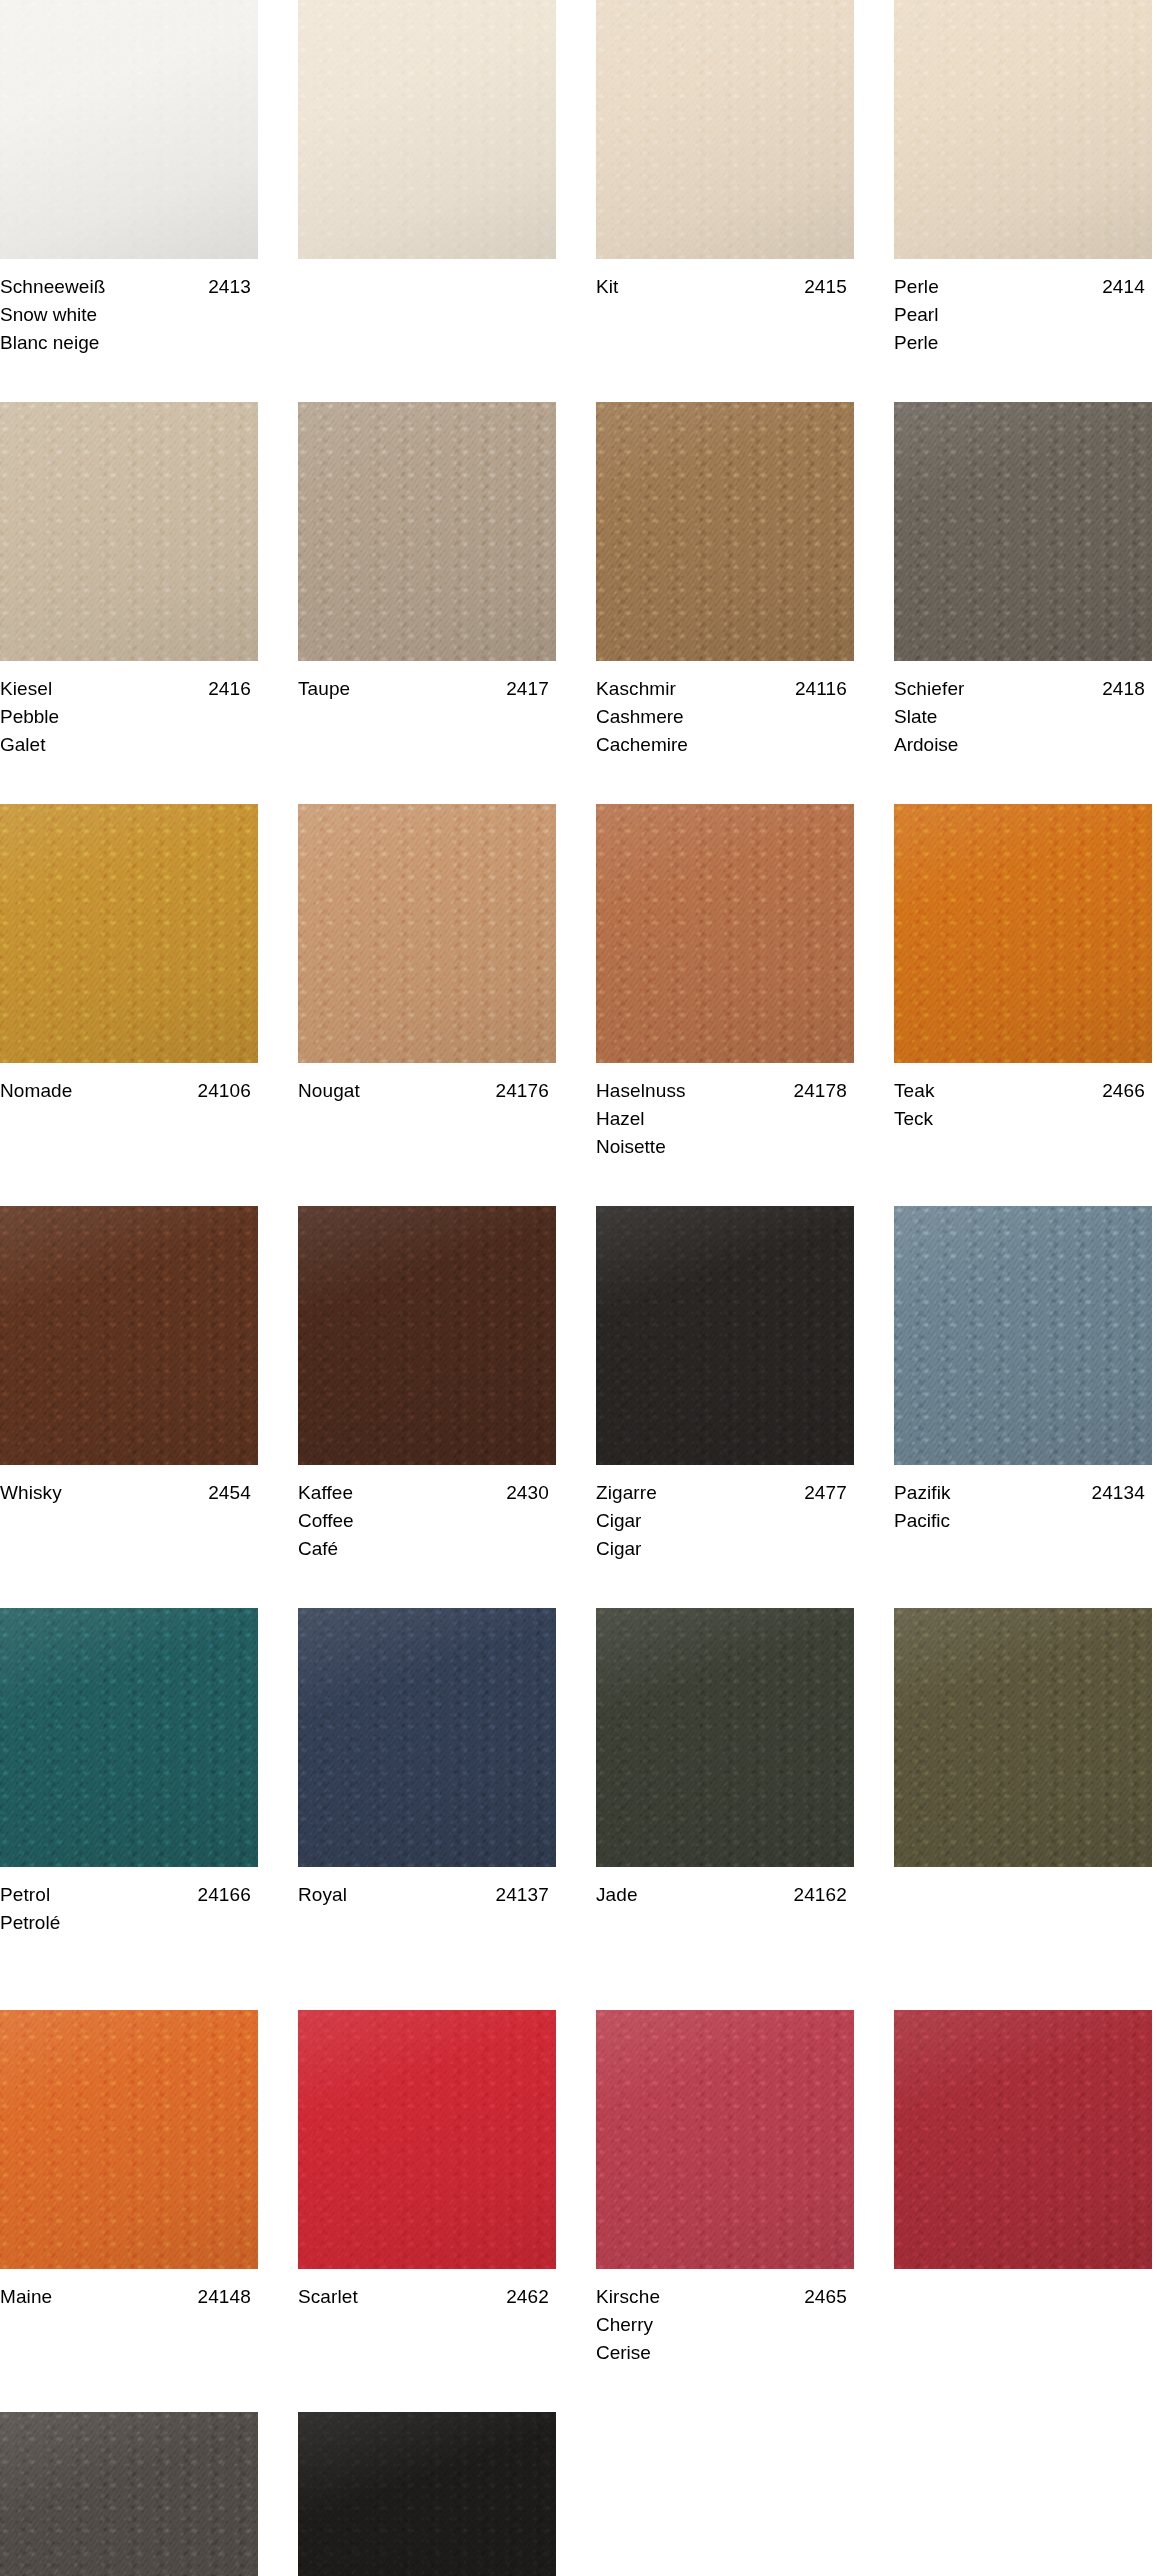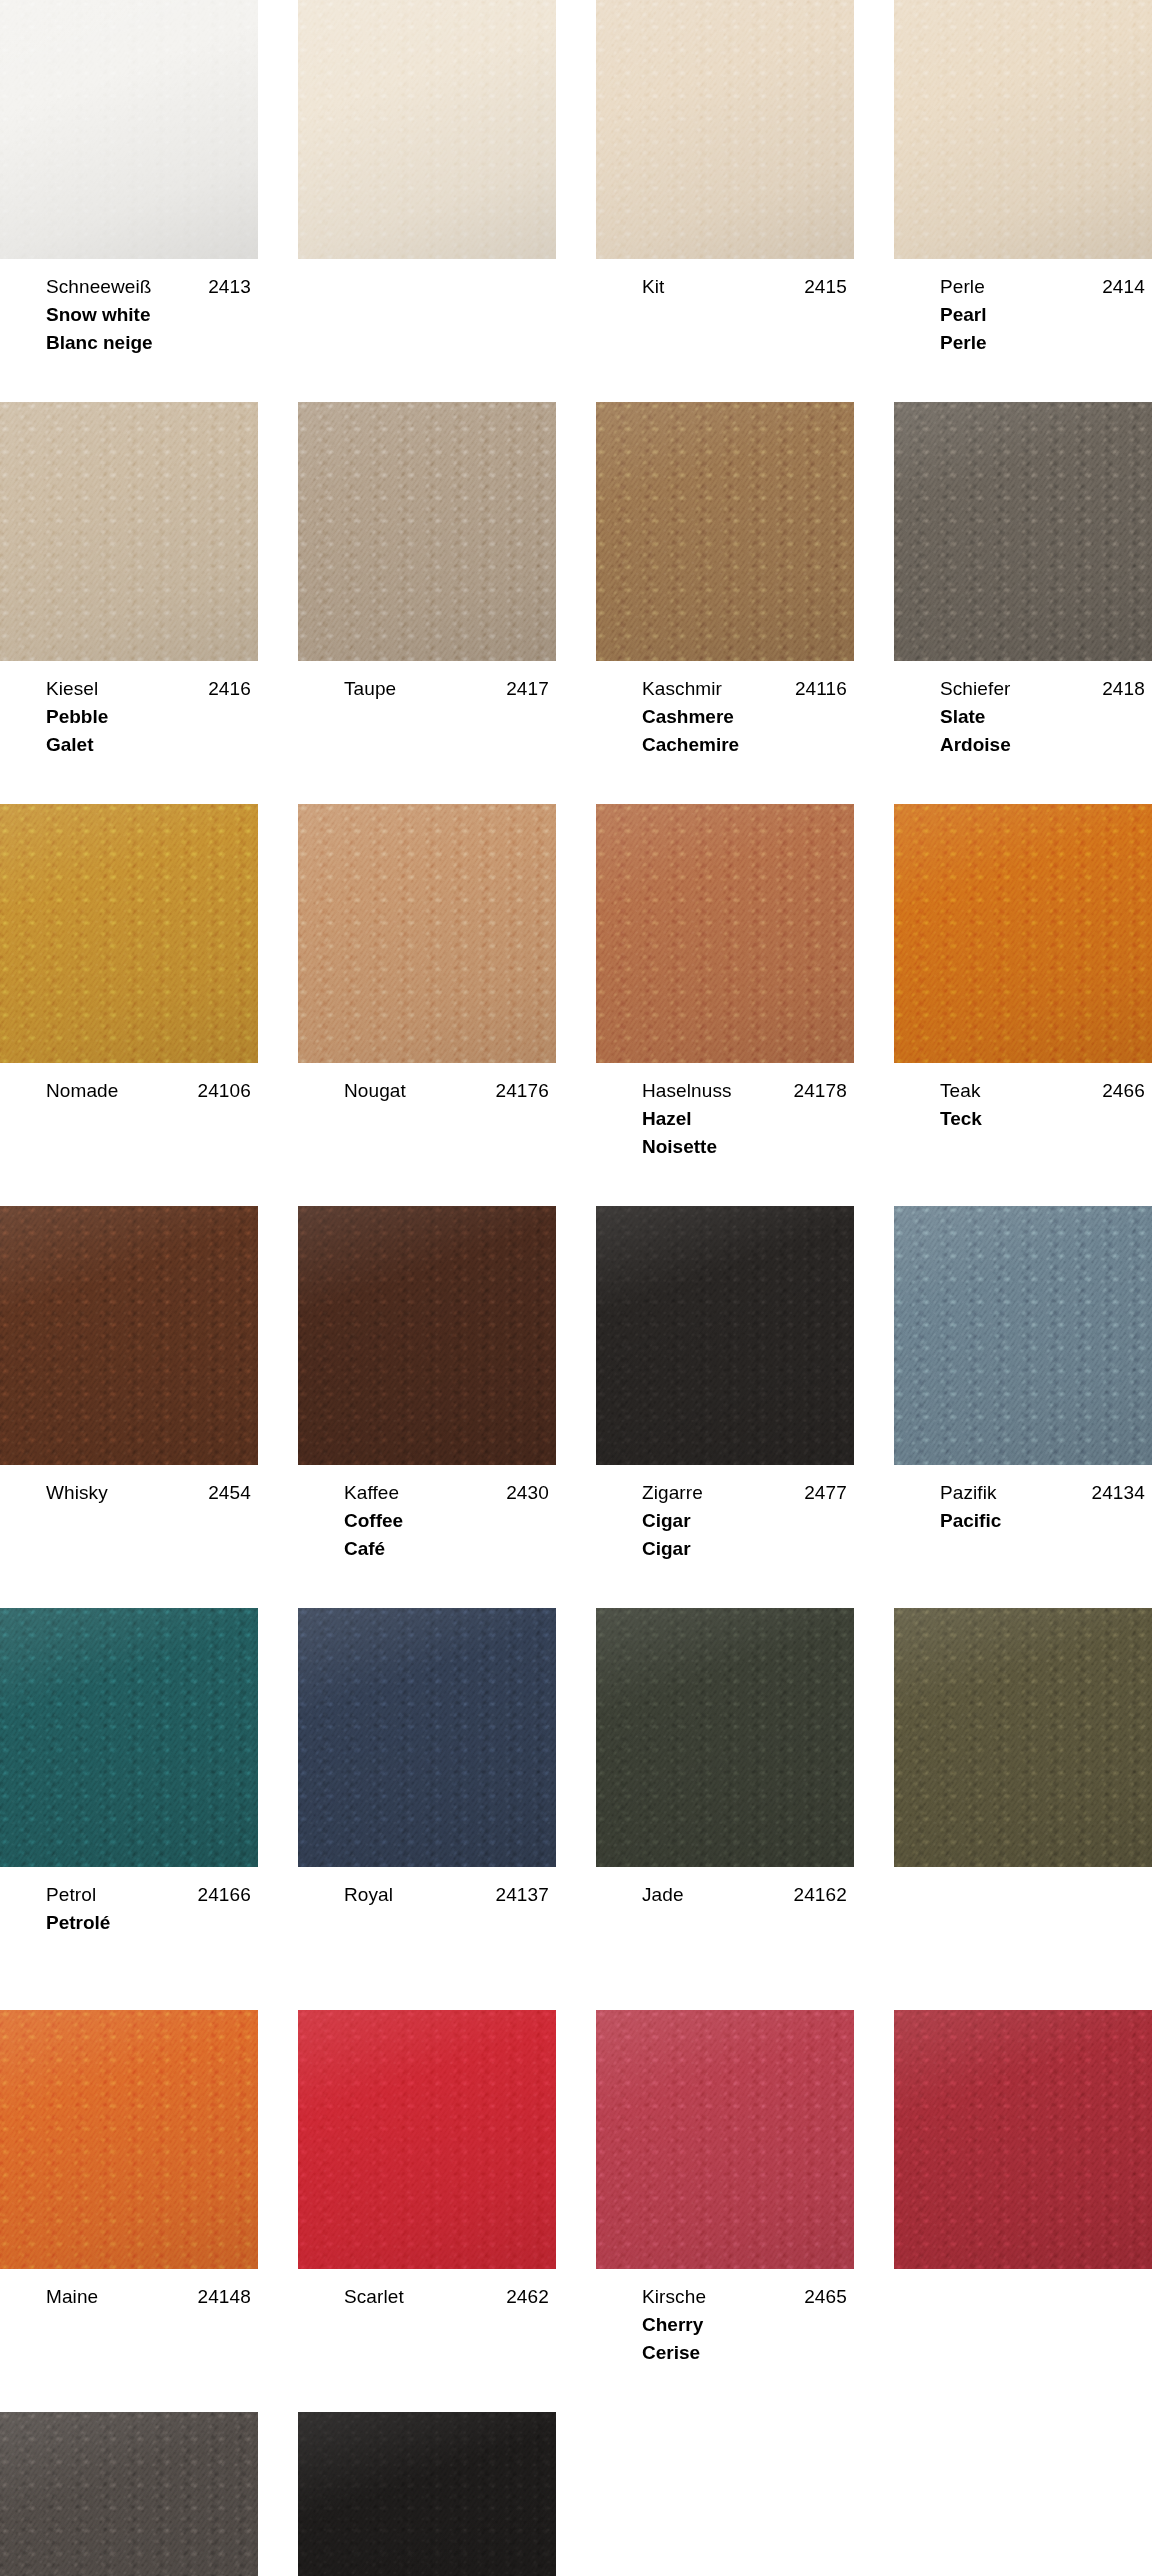"Schneeweiß" .caption { padding-left: 46px -> none }
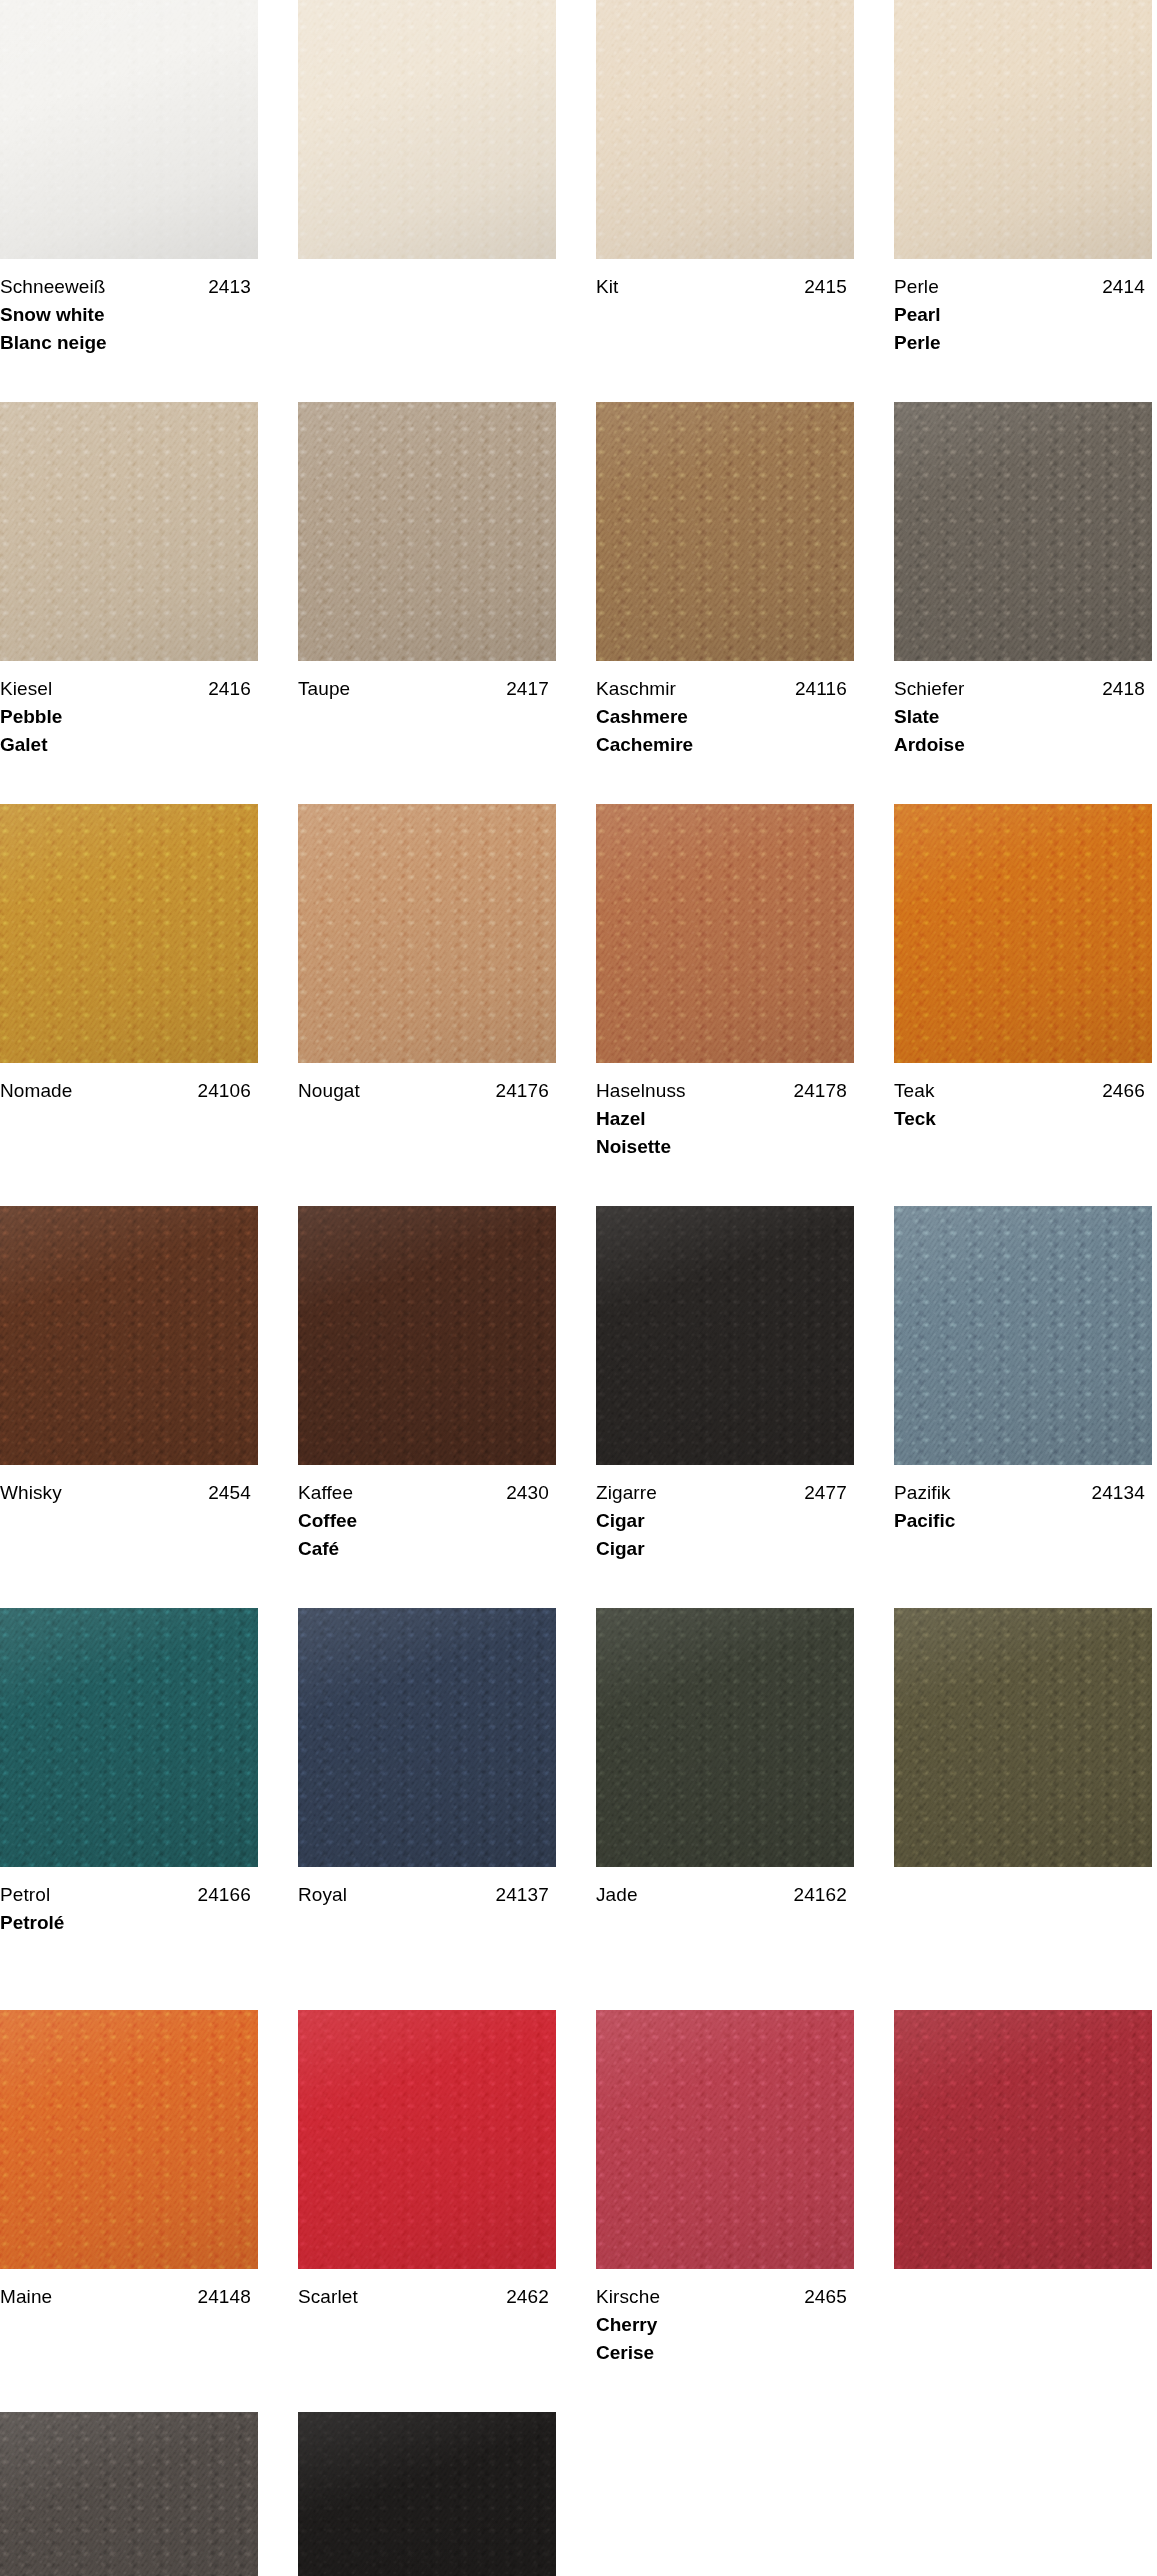"Snow white" .name-en,.name-fr { font-weight: 700 -> 400 }
